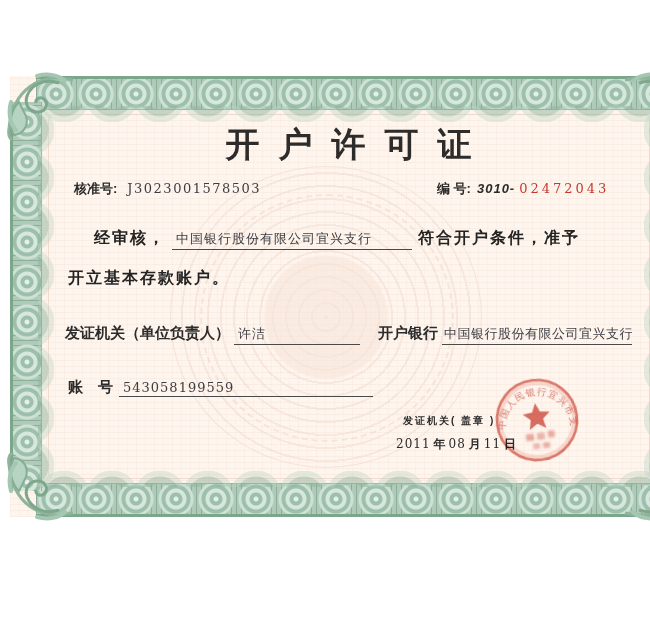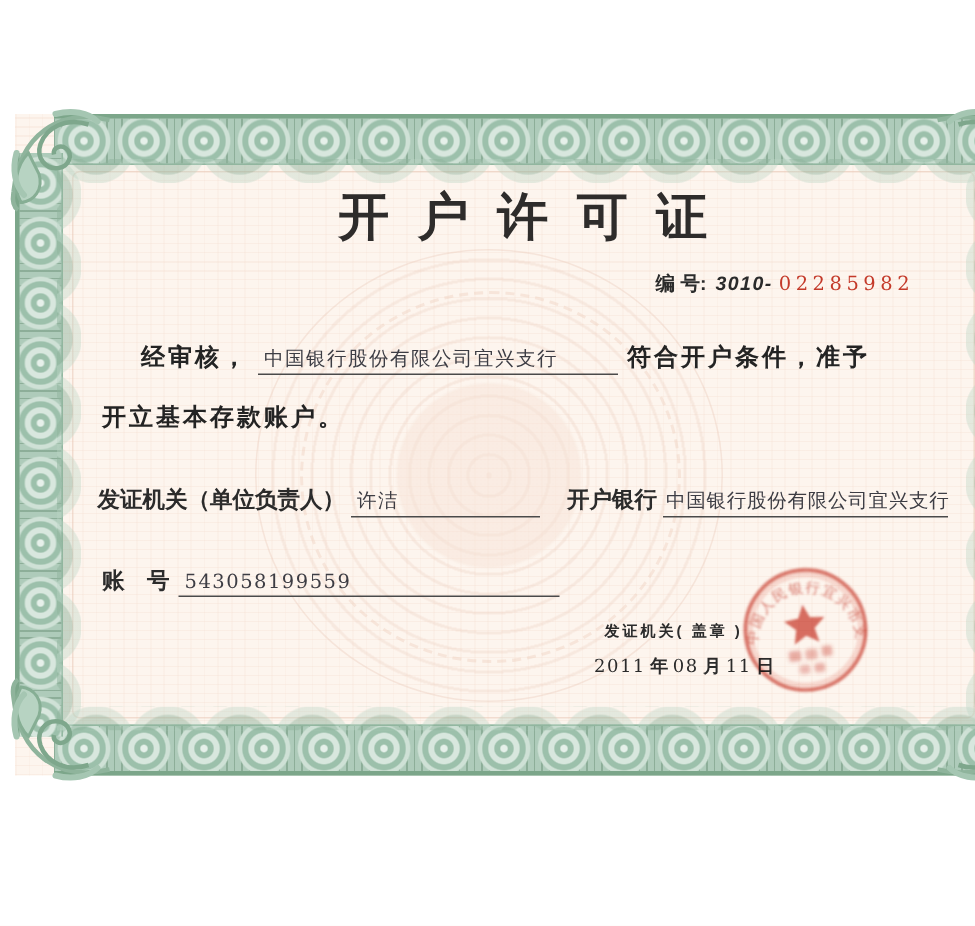"核准号: J3023001578503" div.txt { html: none -> <div> <span>核准号:</span><span>J3023001578503</span> </div> }
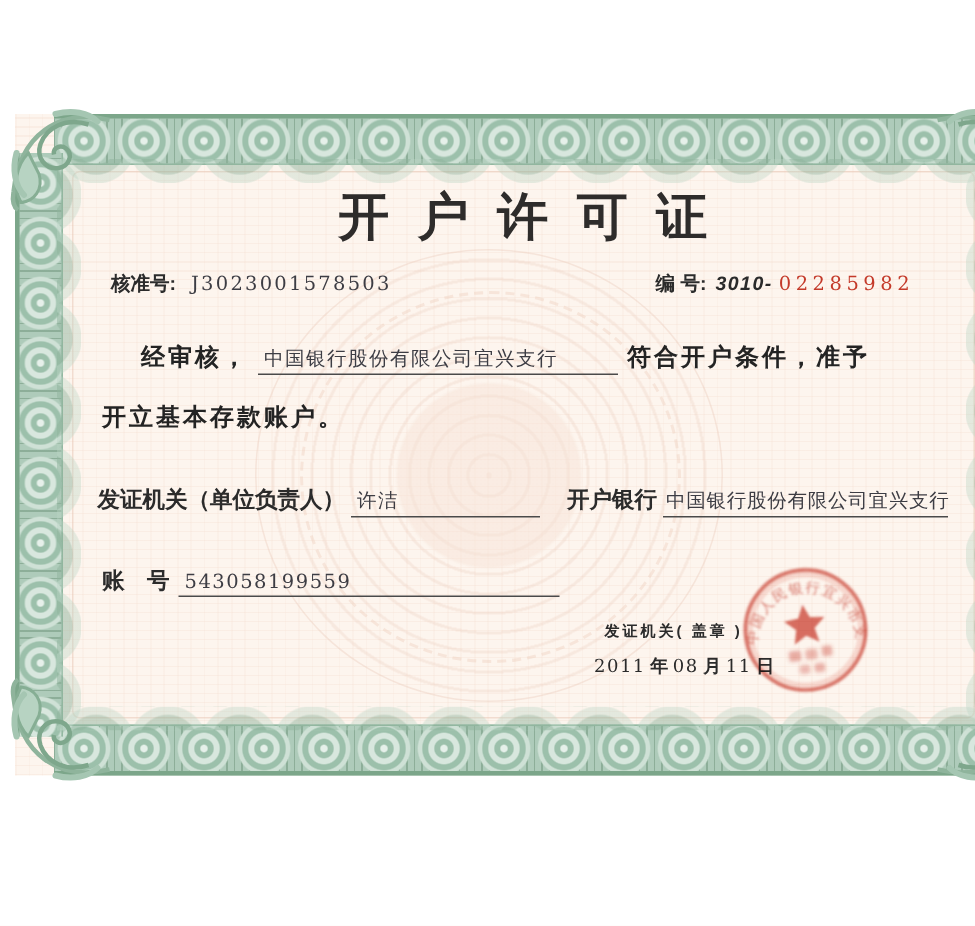"02285982" span.serial-red { text: 02285982 -> 02472043 }
